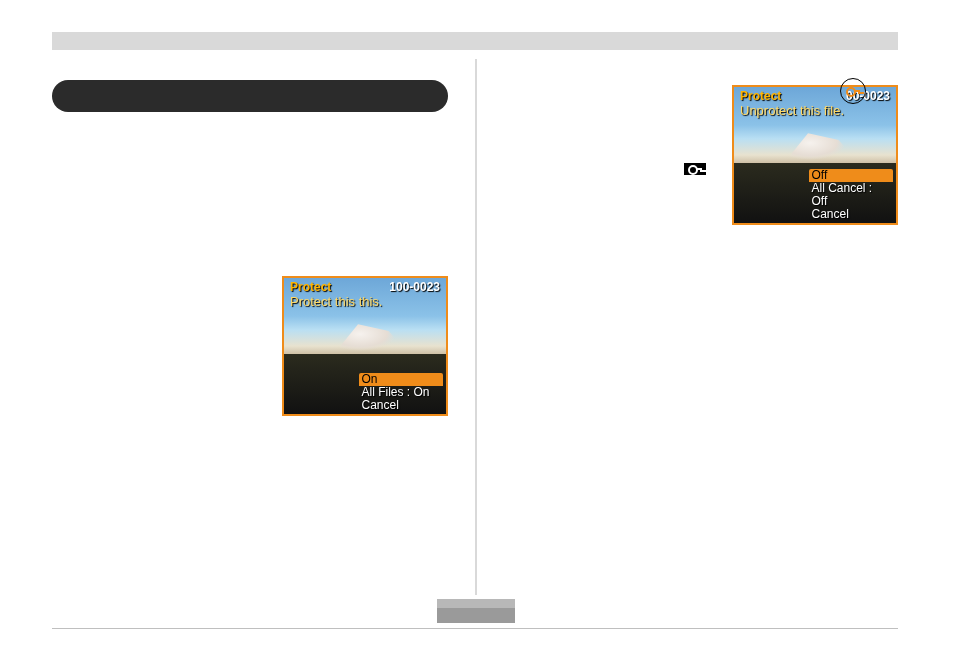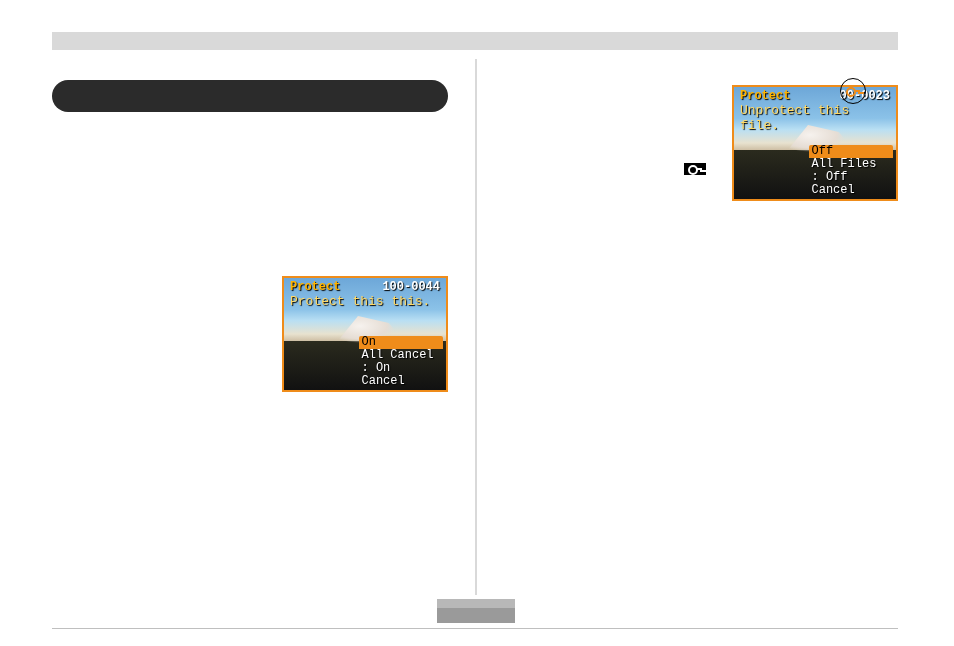"Protect" .lcd { font-family: Liberation Mono, monospace -> Liberation Sans, sans-serif; height: 116px -> 140px }
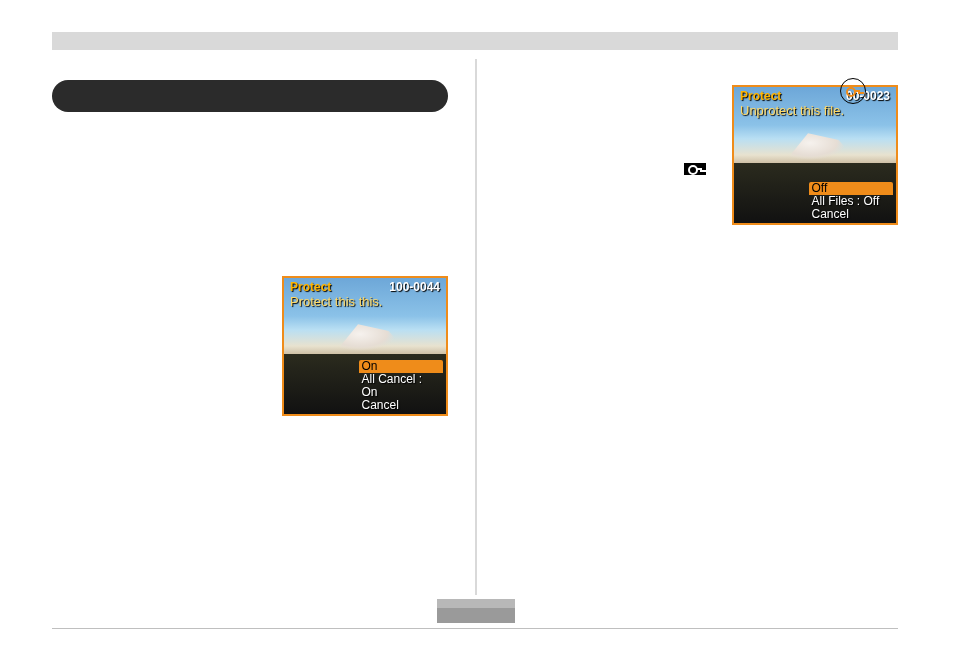"All Files : Off" span.row { text: Files -> Cancel }
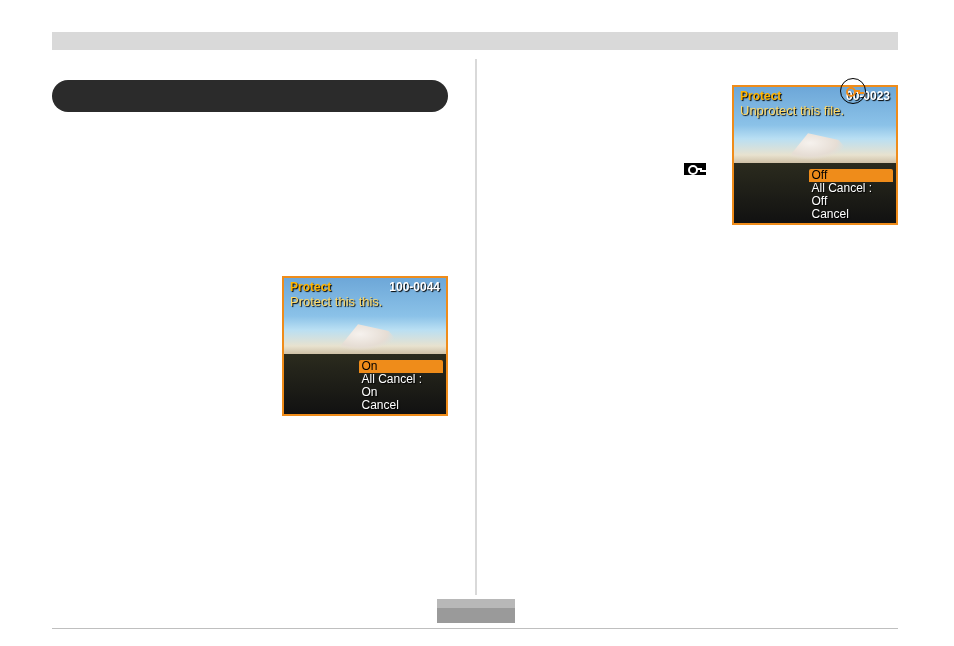"100-0044" div.filenum { text: 100-0044 -> 100-0023 }
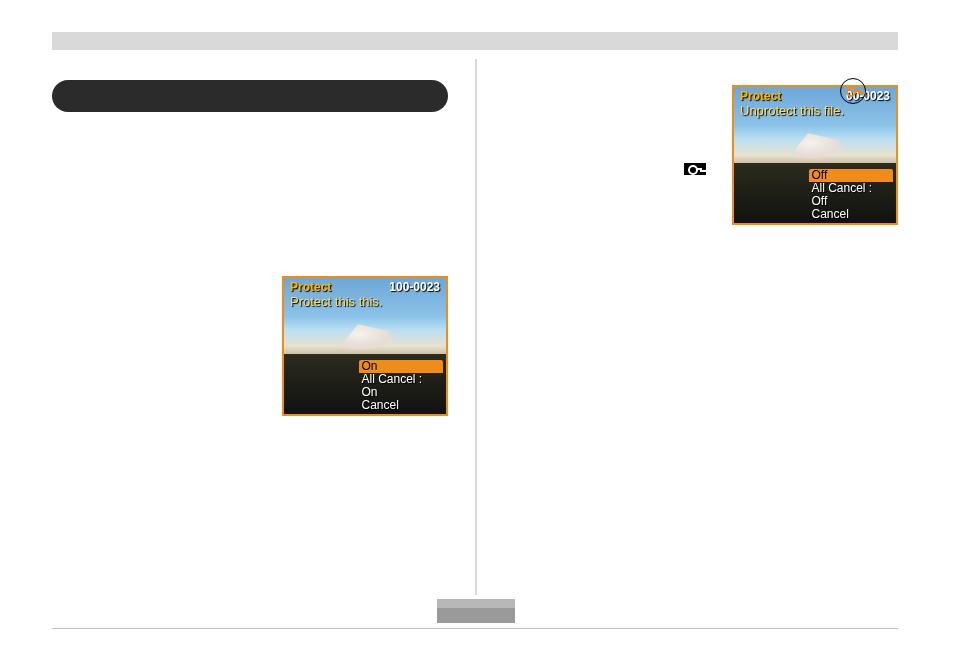"All Cancel : On" span.row { text: Cancel -> Files }
